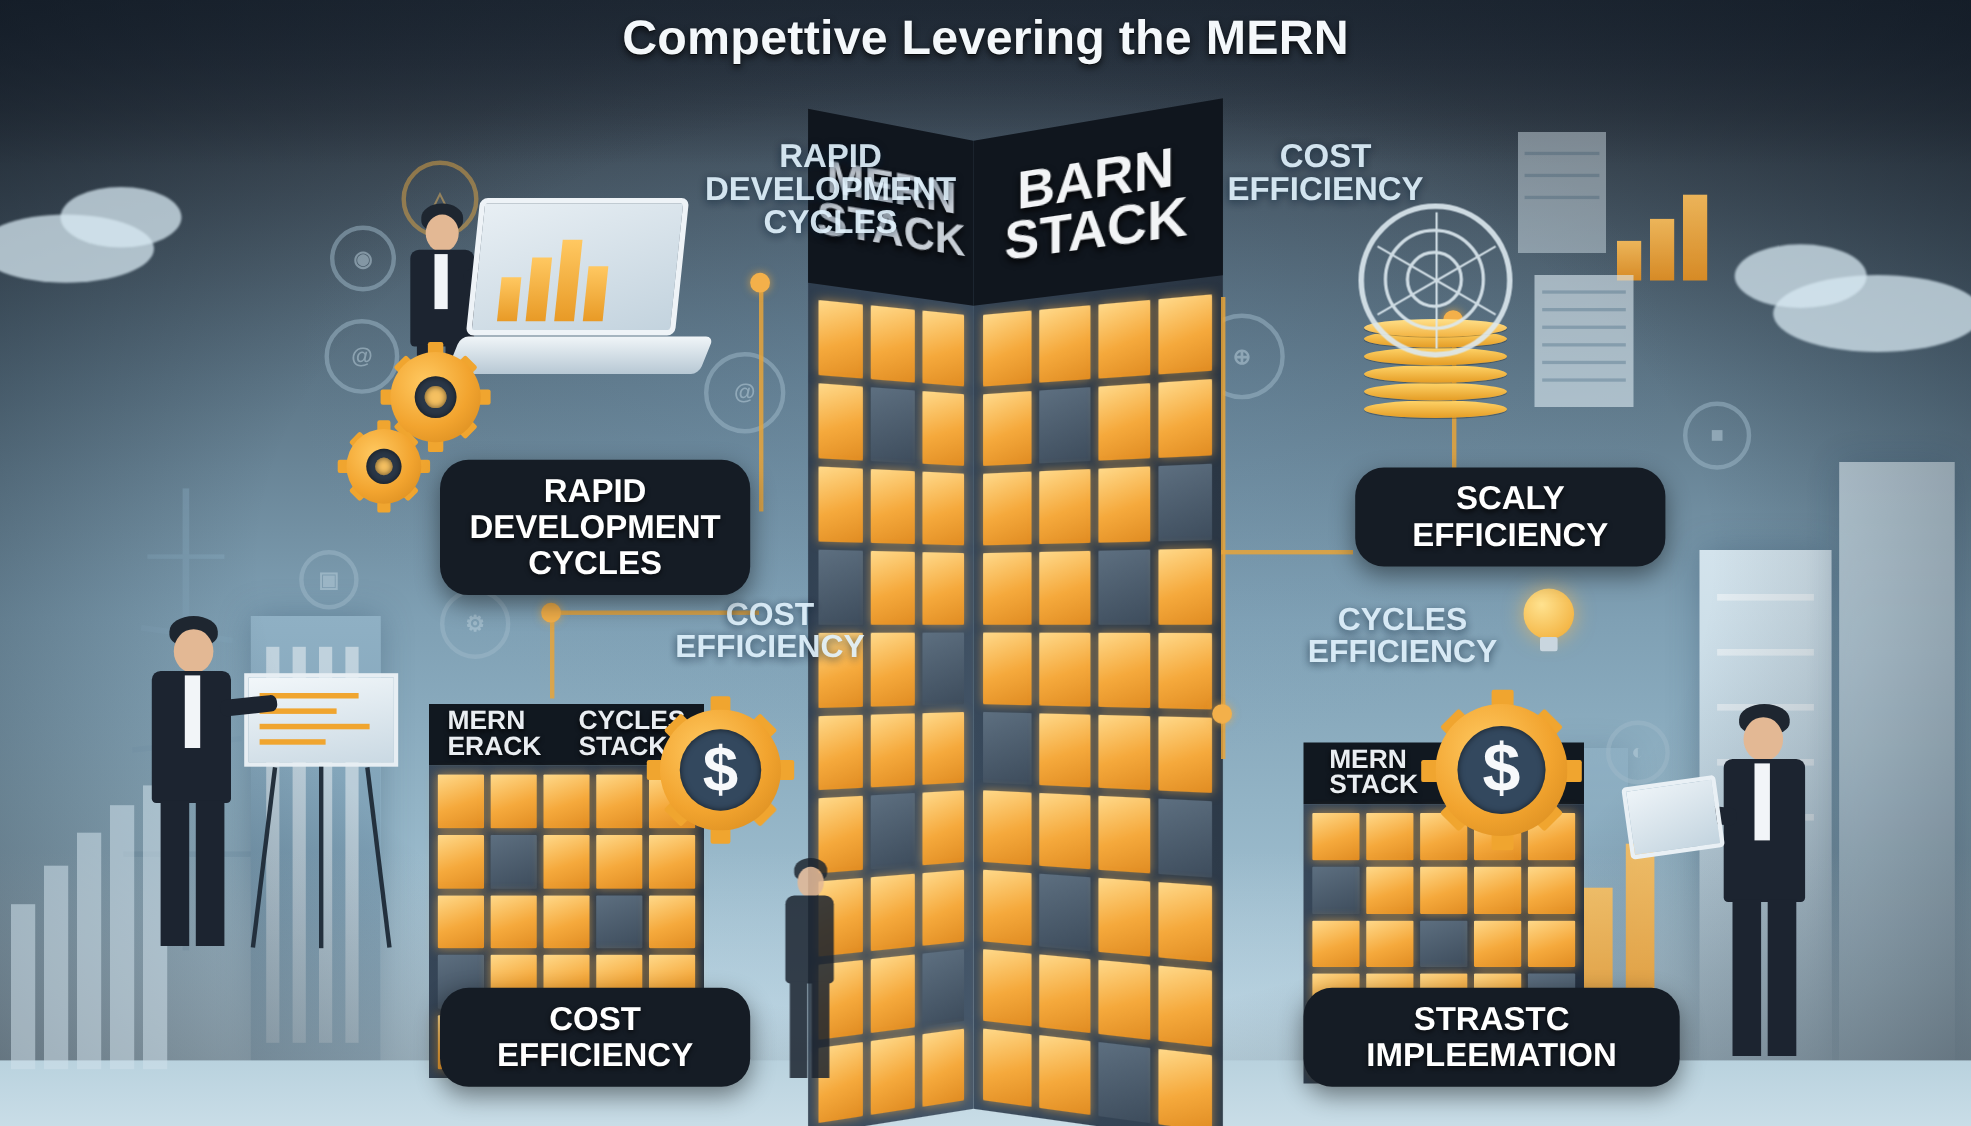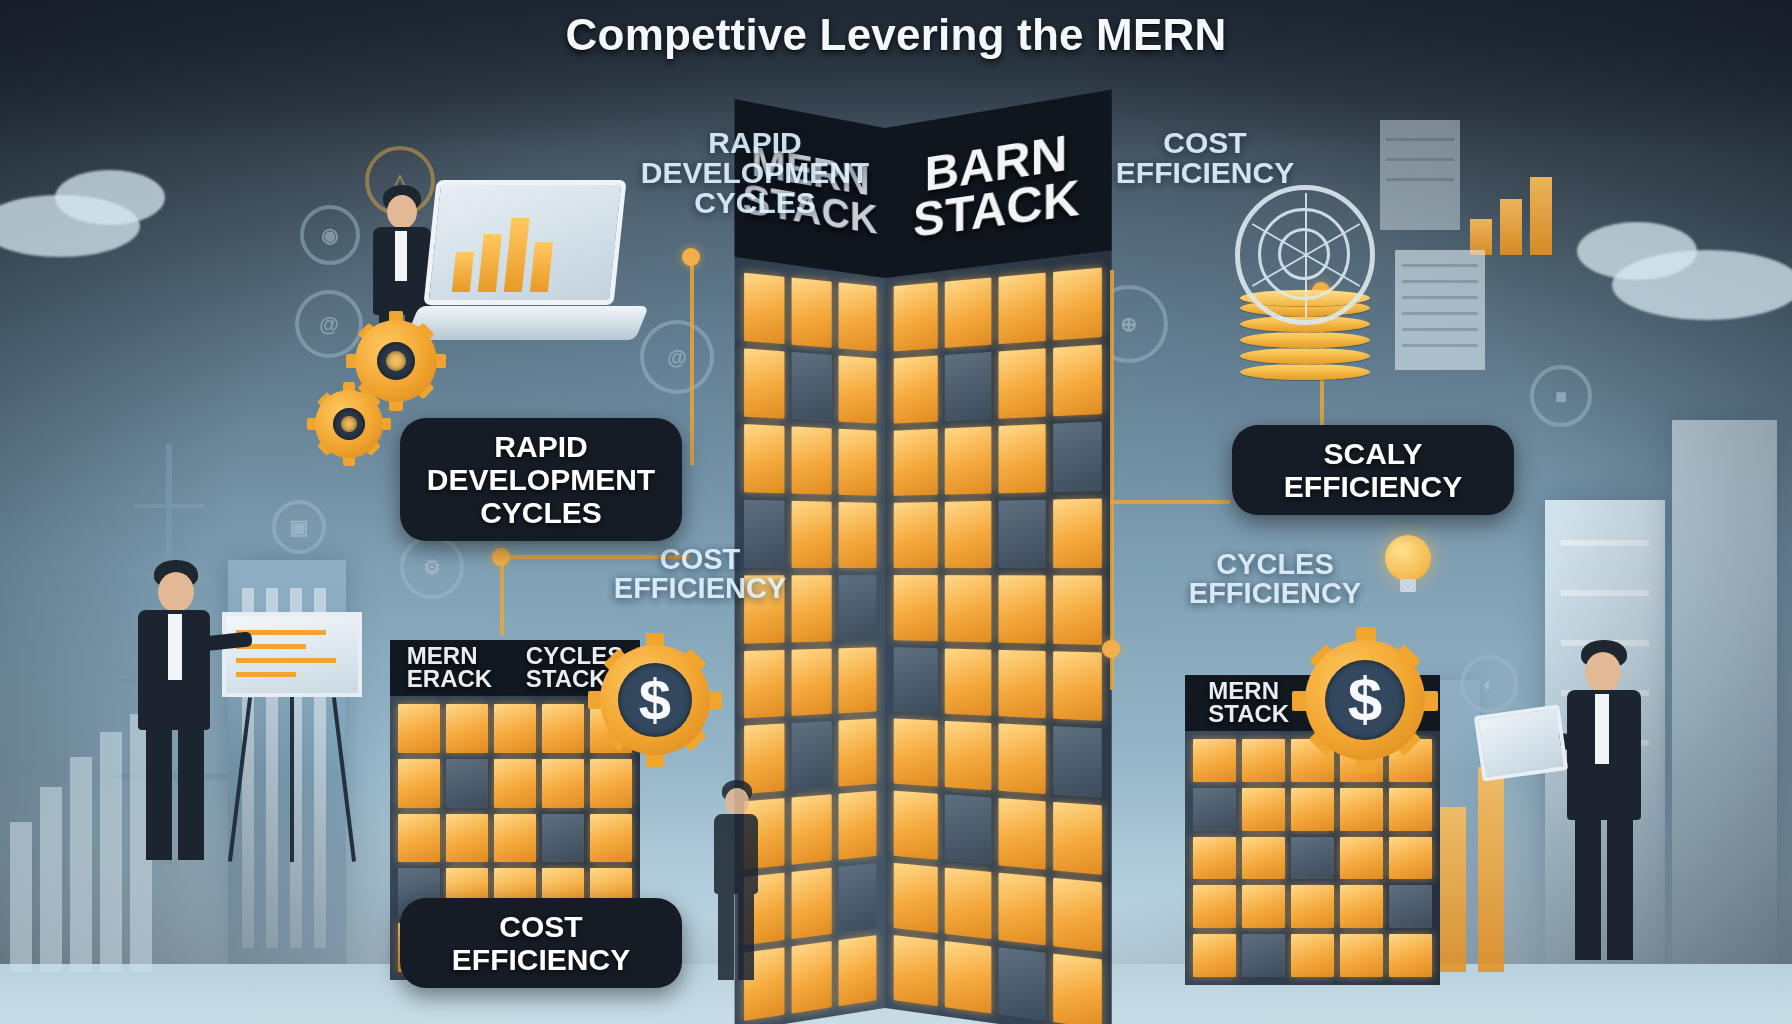"STRASTC" div.pill { html: none -> <div> <span>STRASTC</span> <span>IMPLEEMATION</span> </div> }
